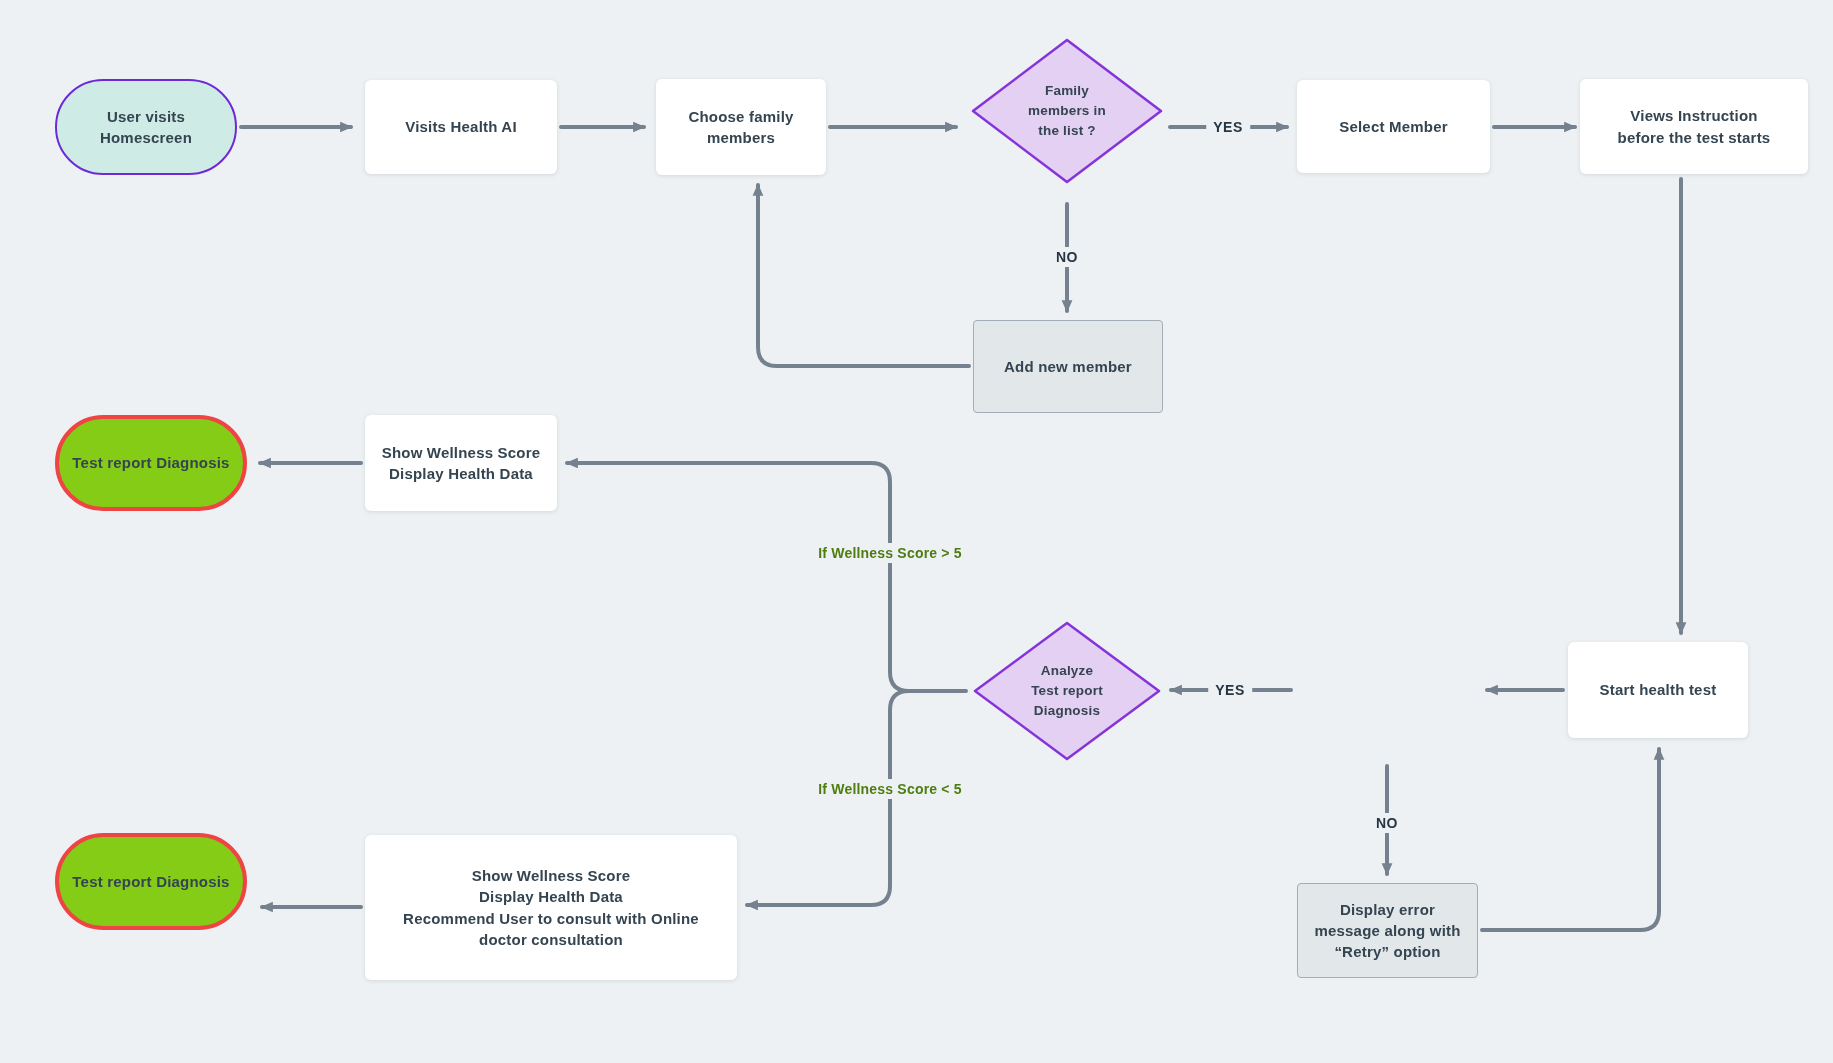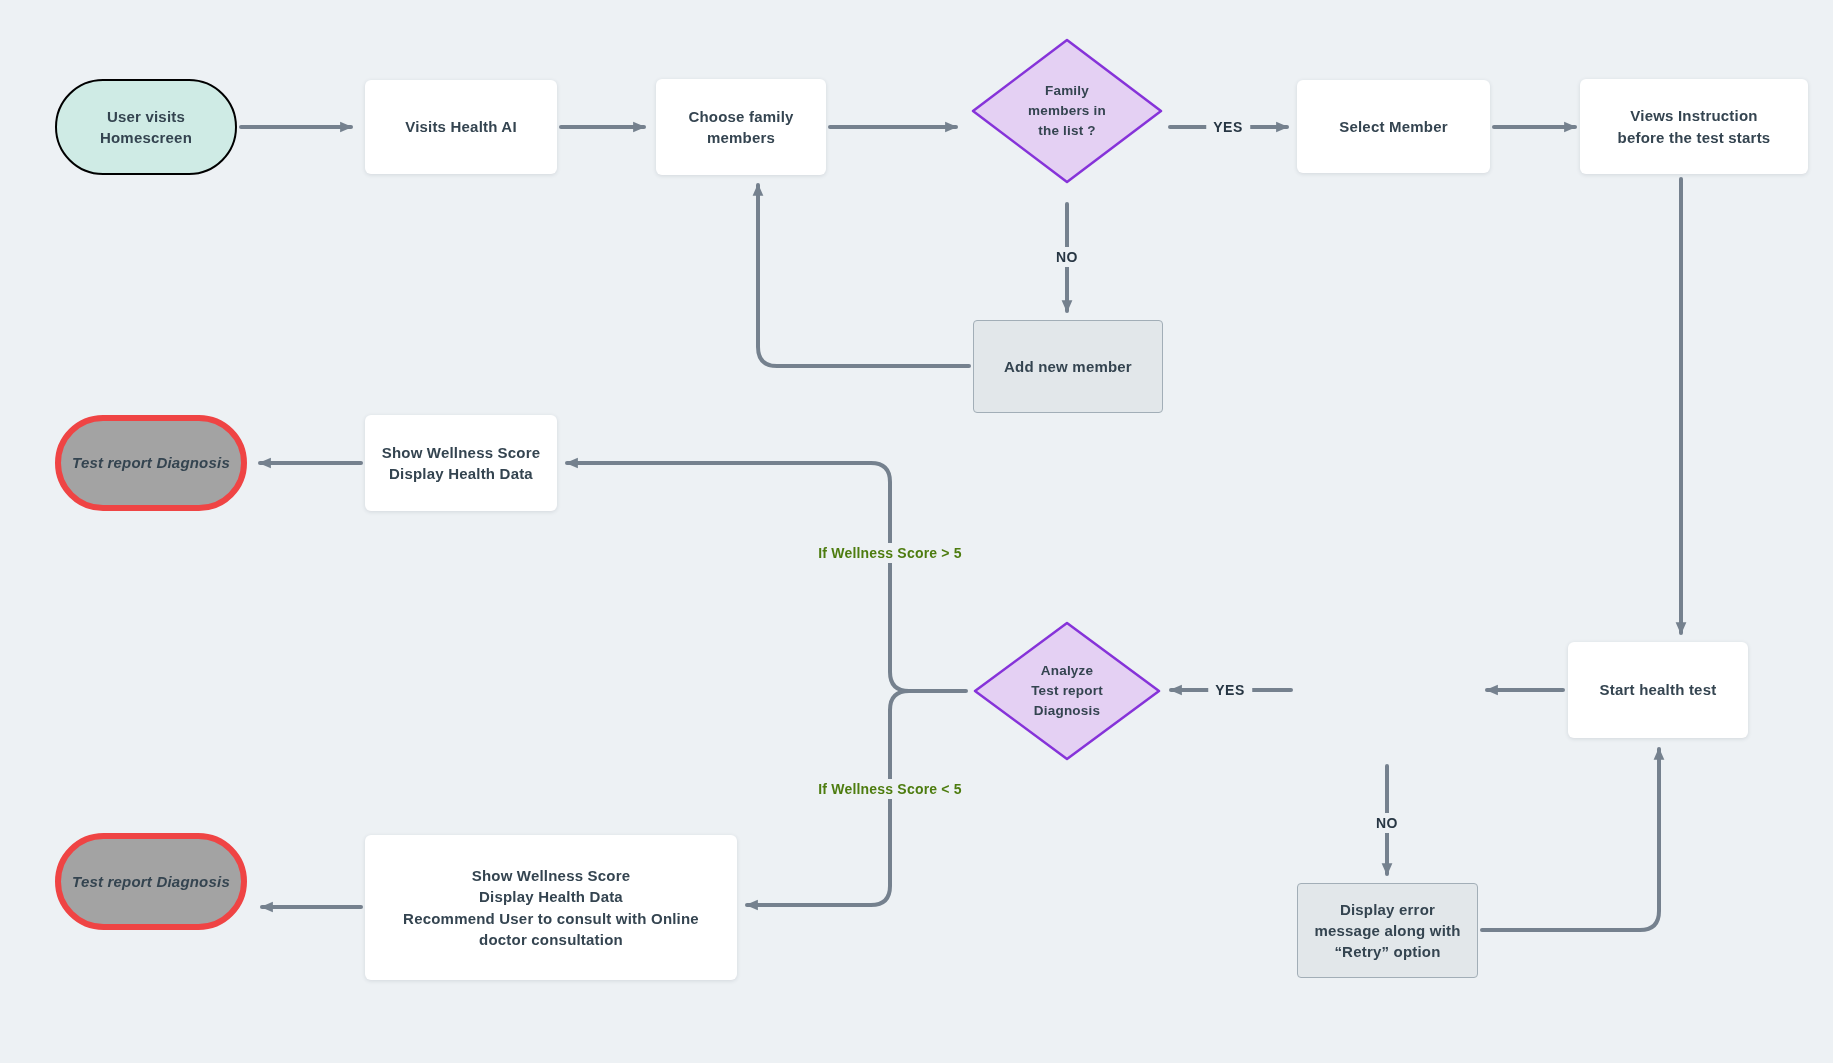"User visits" .terminal.teal { border: 2px solid #000000 -> 2px solid #6d28d9 }
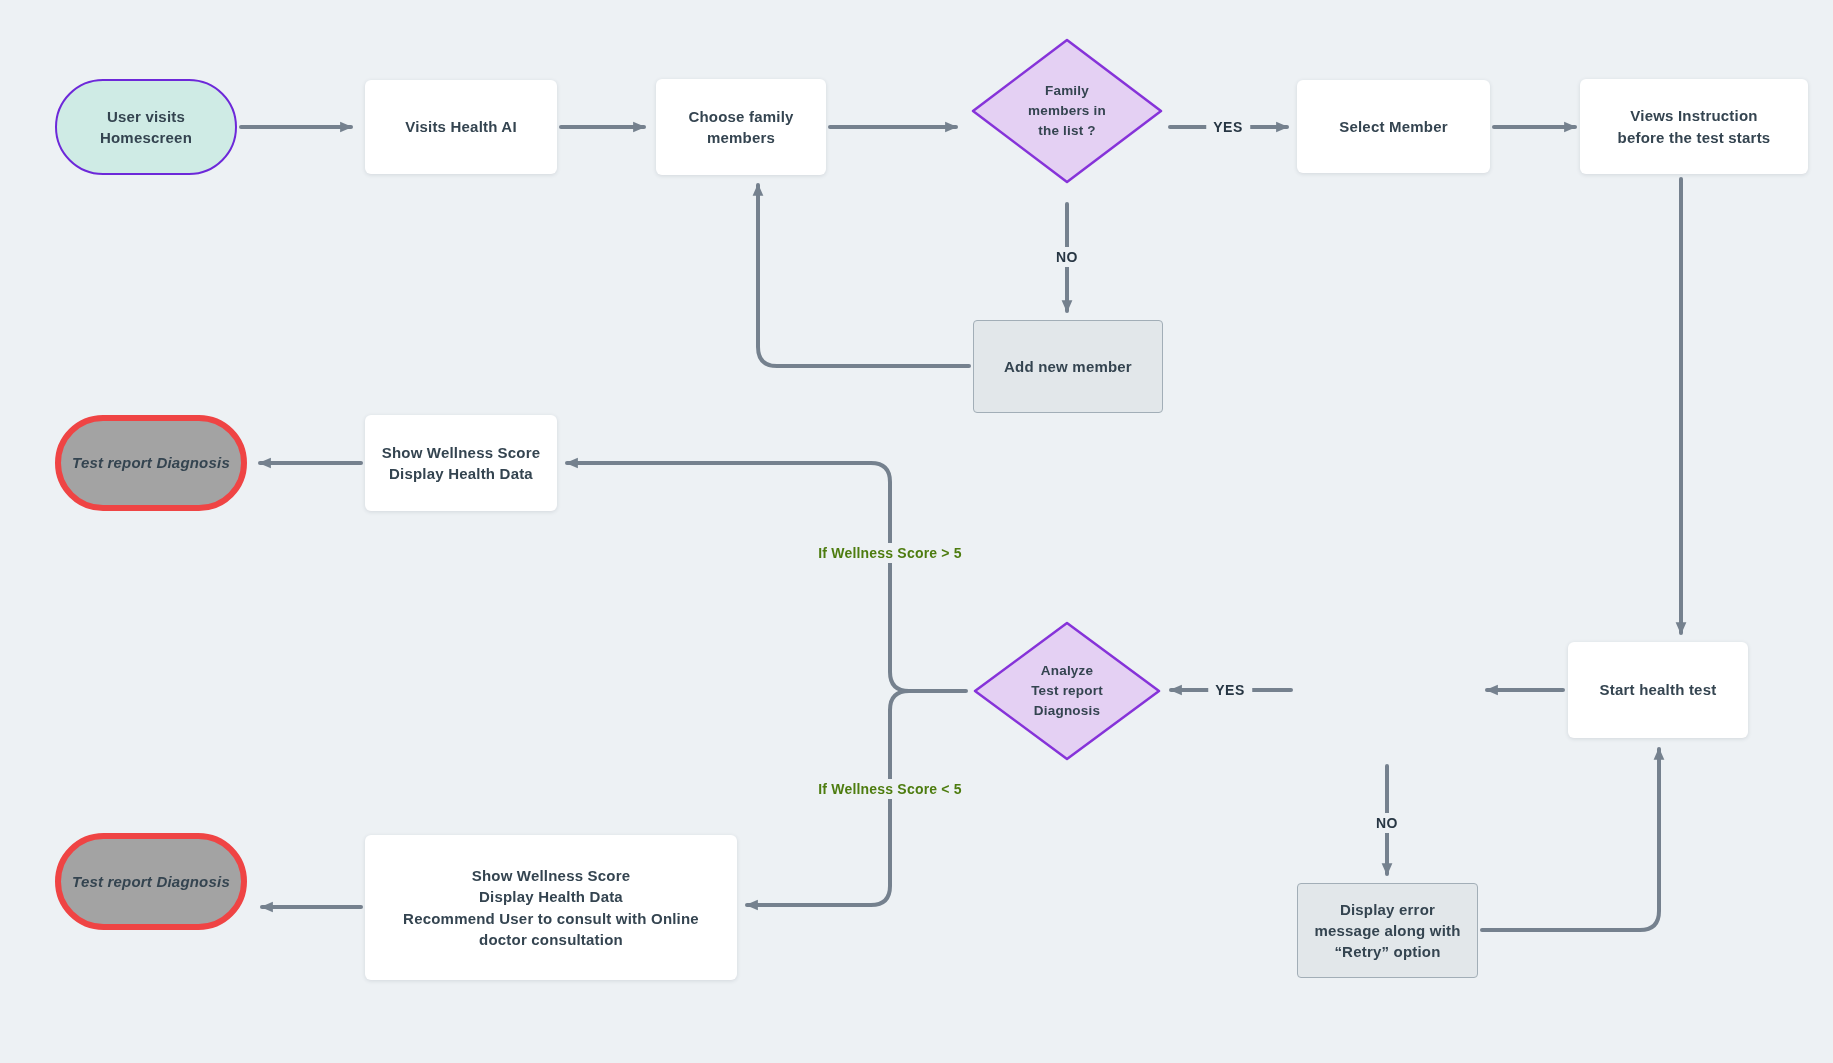"Test report Diagnosis" .terminal.pink { background: #a3a3a3 -> #84cc16; border: 6px solid #ef4444 -> 4px solid #ef4444; font-style: italic -> none }
